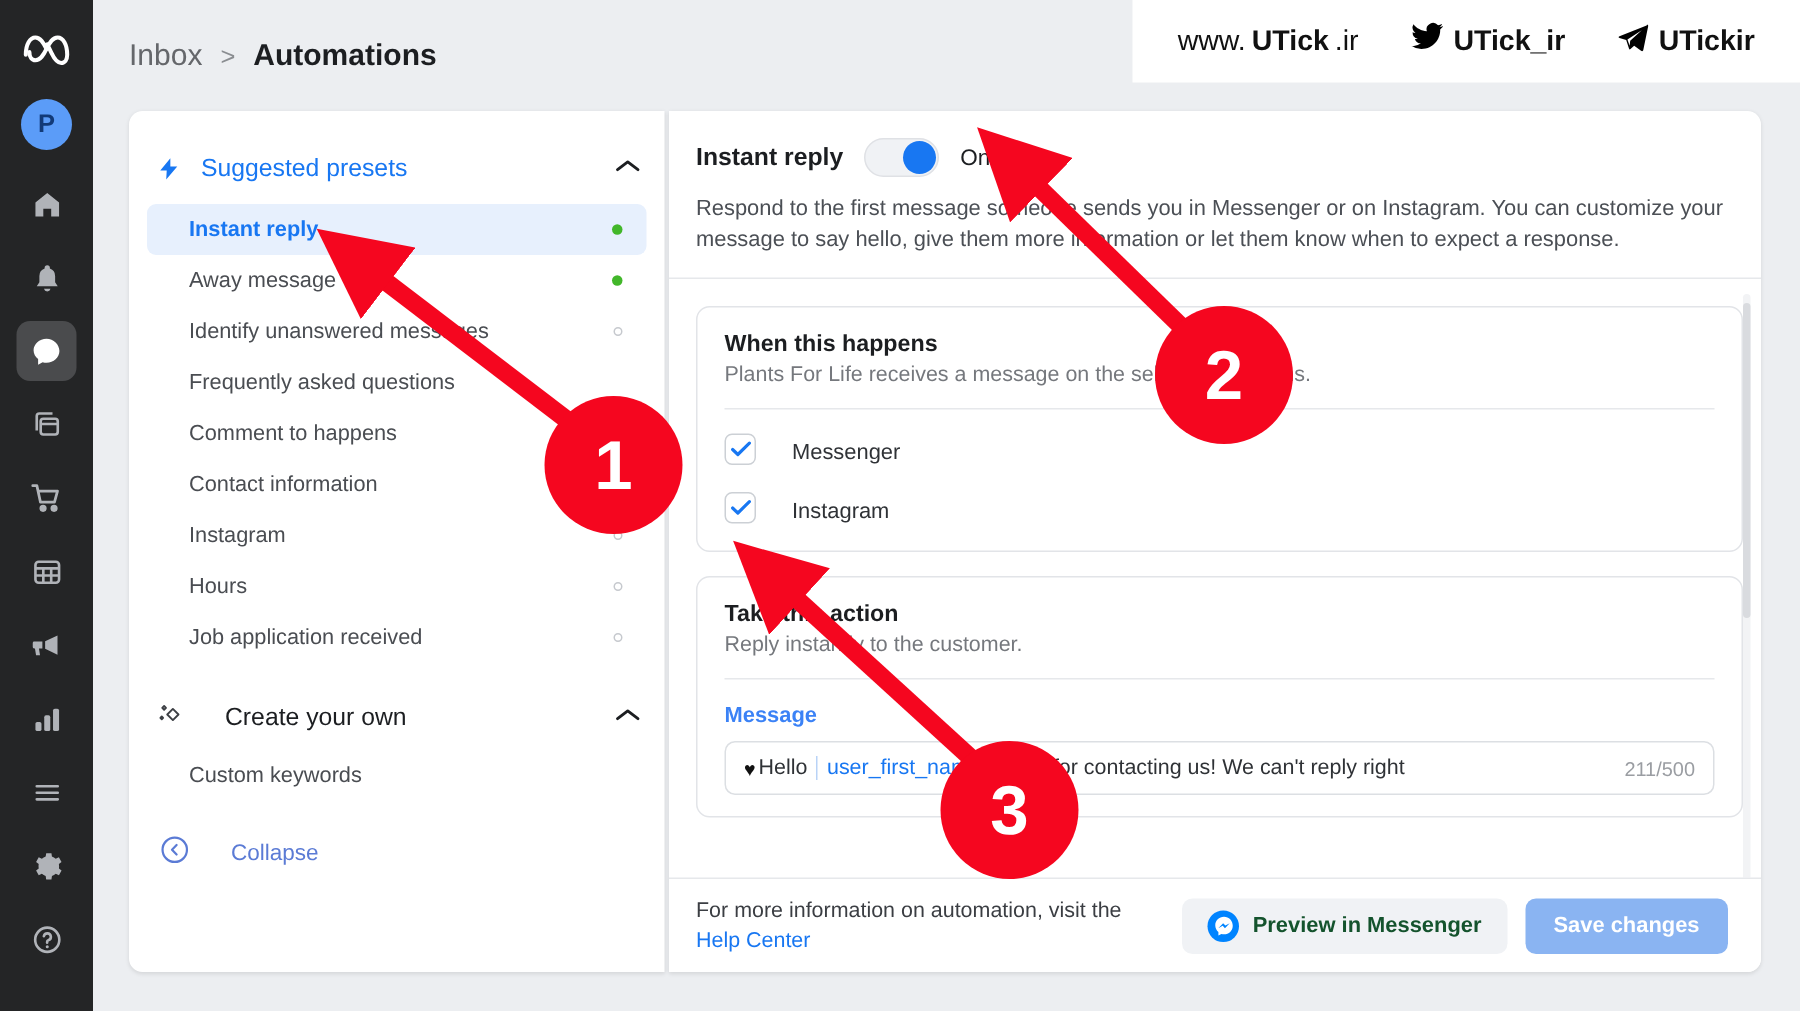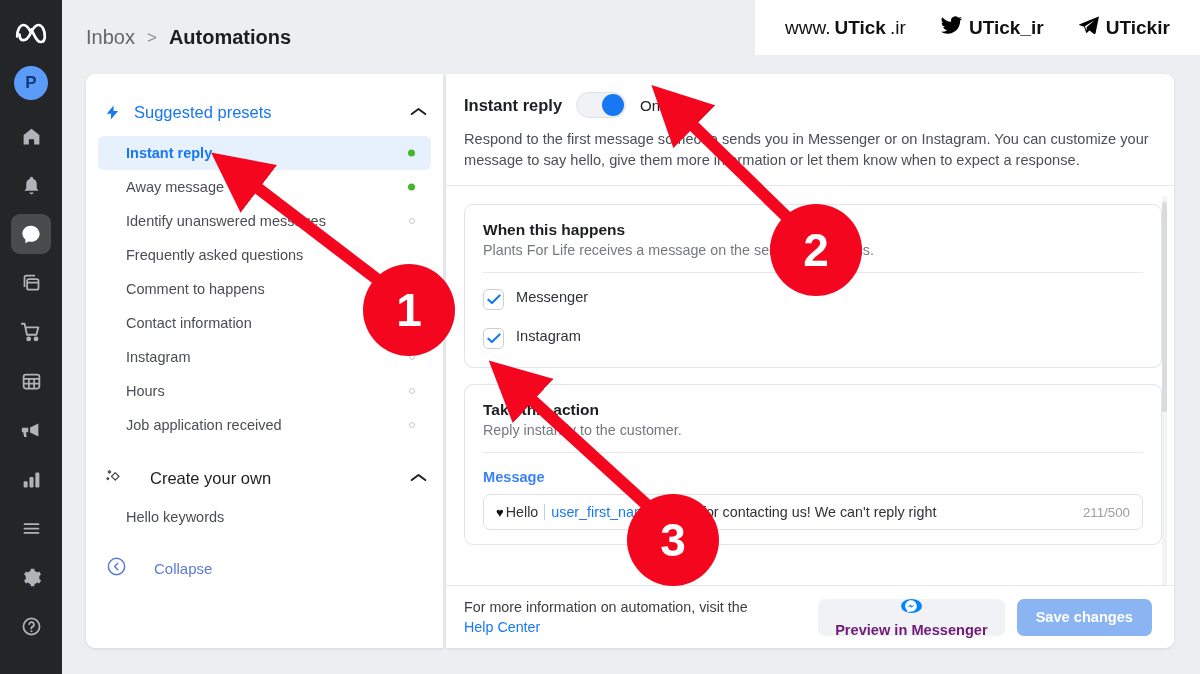"Messenger" .chk-row { align-items: flex-start -> flex-end; gap: 12px -> 24px }
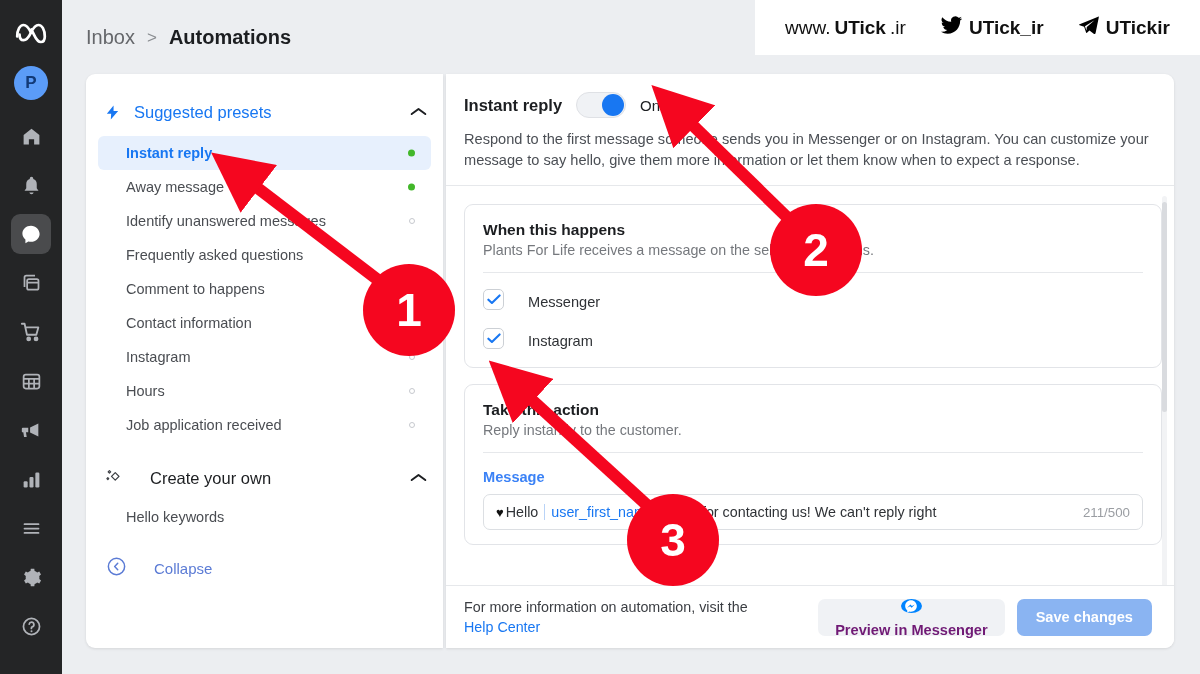"Hello keywords" span { text: Hello -> Custom }
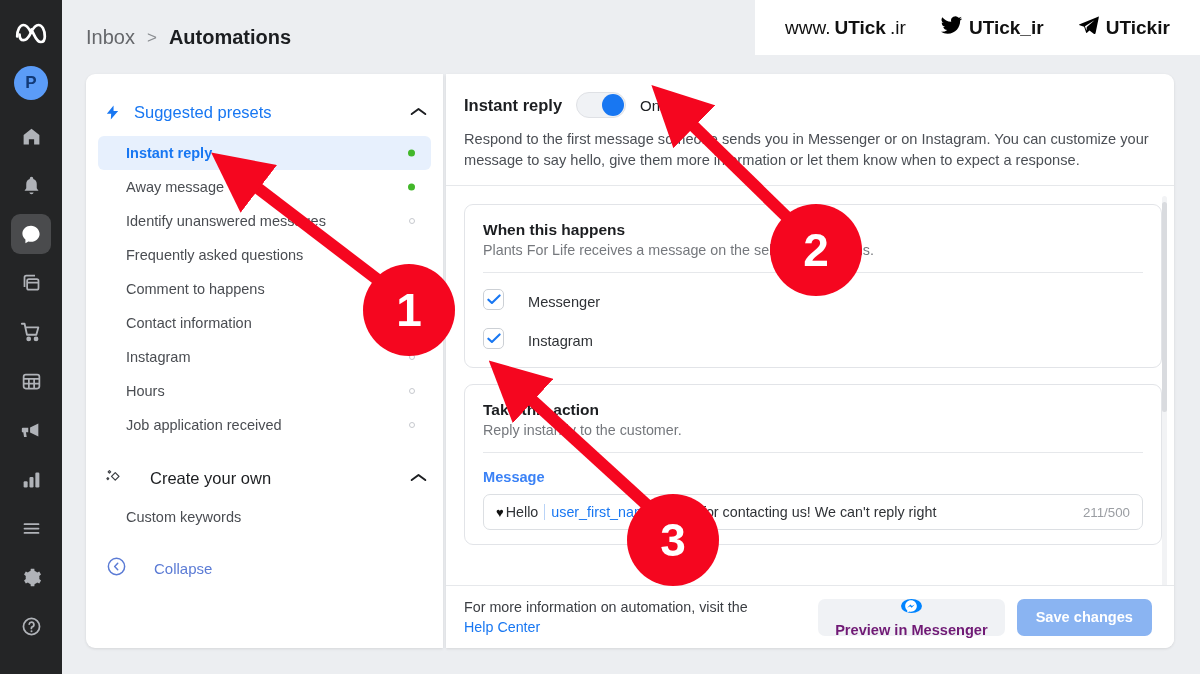"Preview in Messenger" .btn-ghost { color: #701a75 -> #14532d; flex-direction: column -> none }
